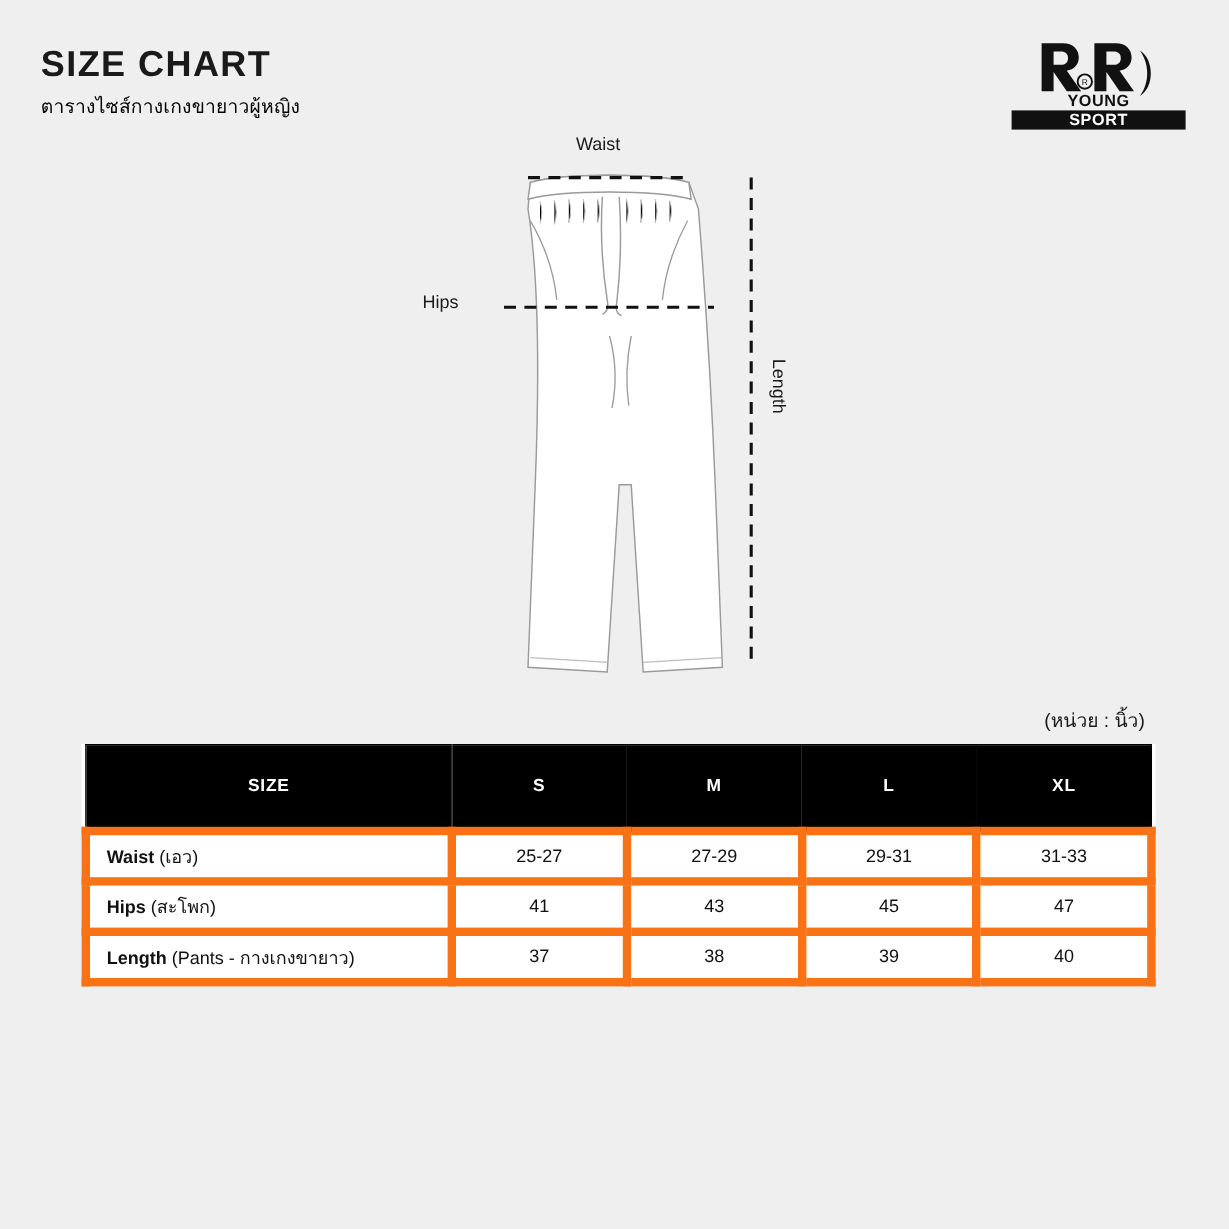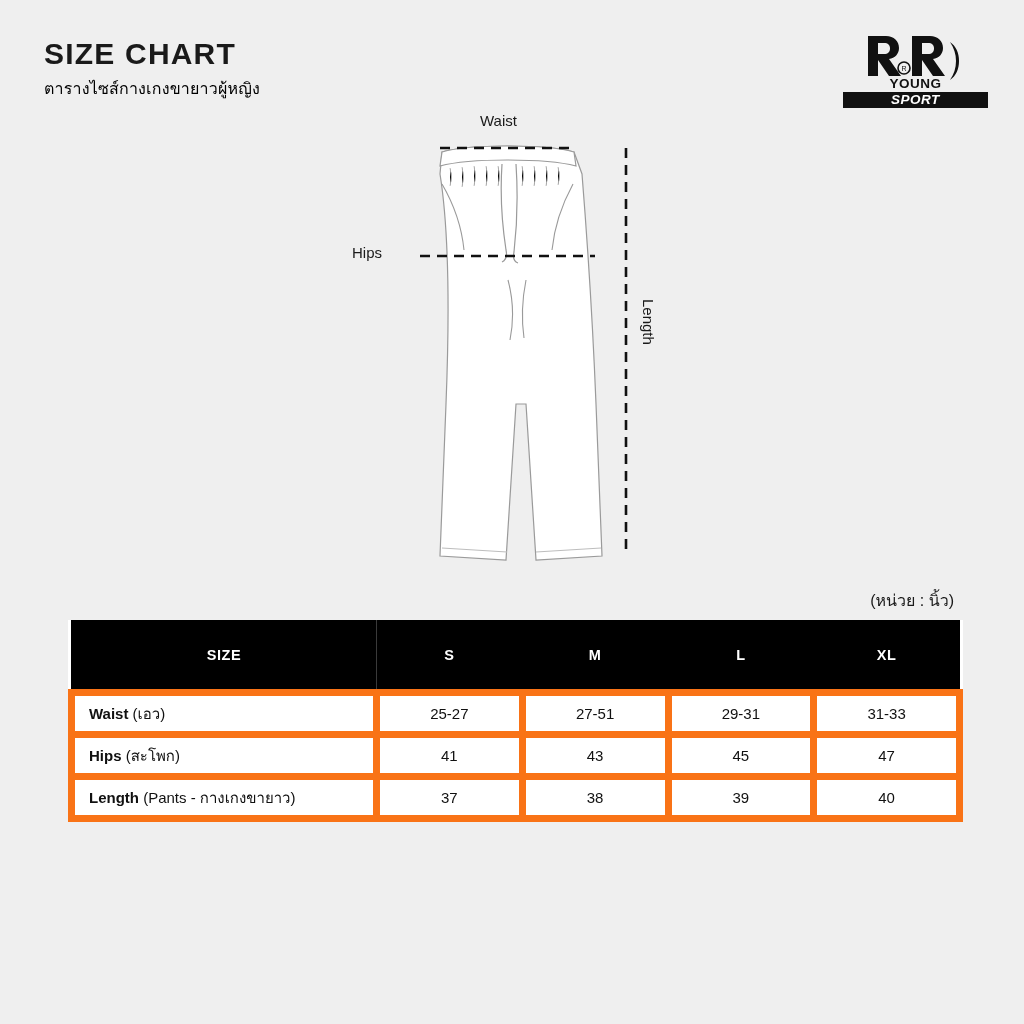"SIZE CHART" .header { left: 44px -> 34px }
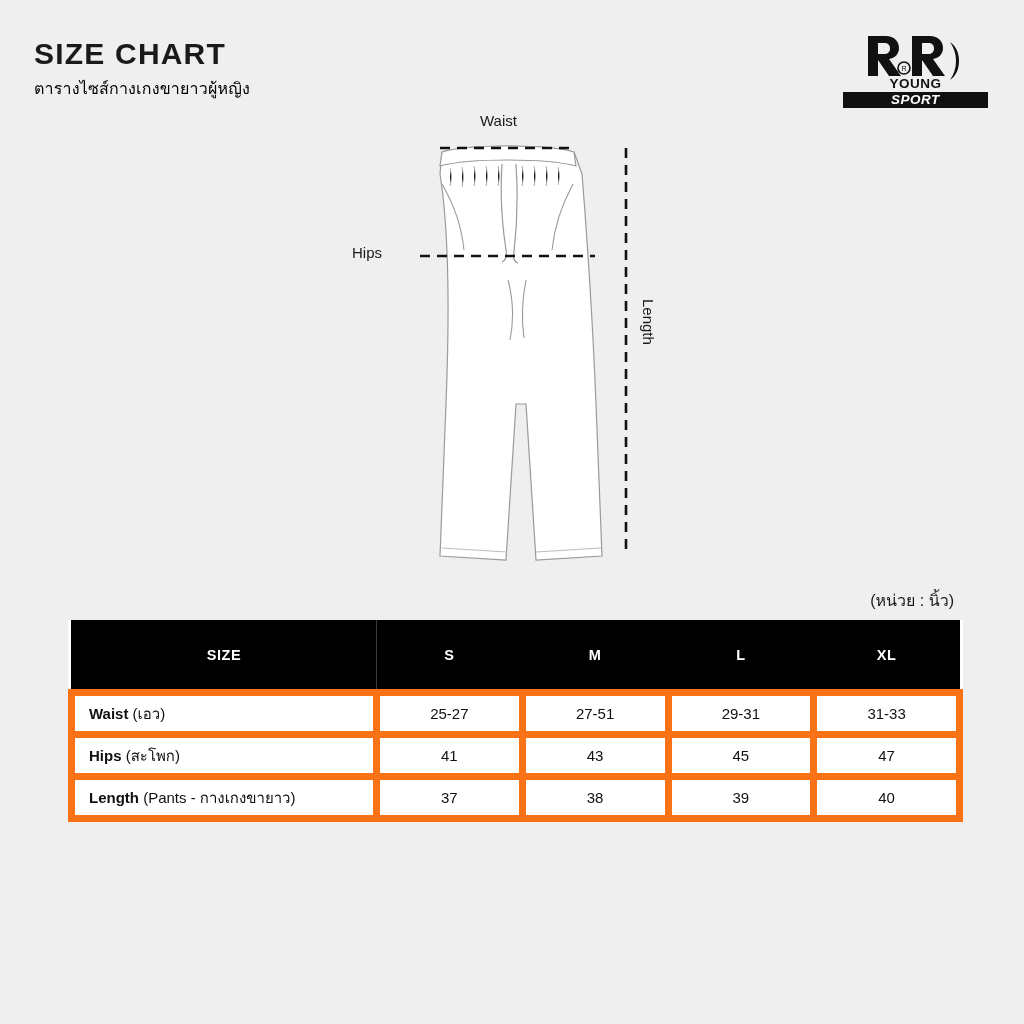"SPORT" .logo-sport { font-style: italic -> none }
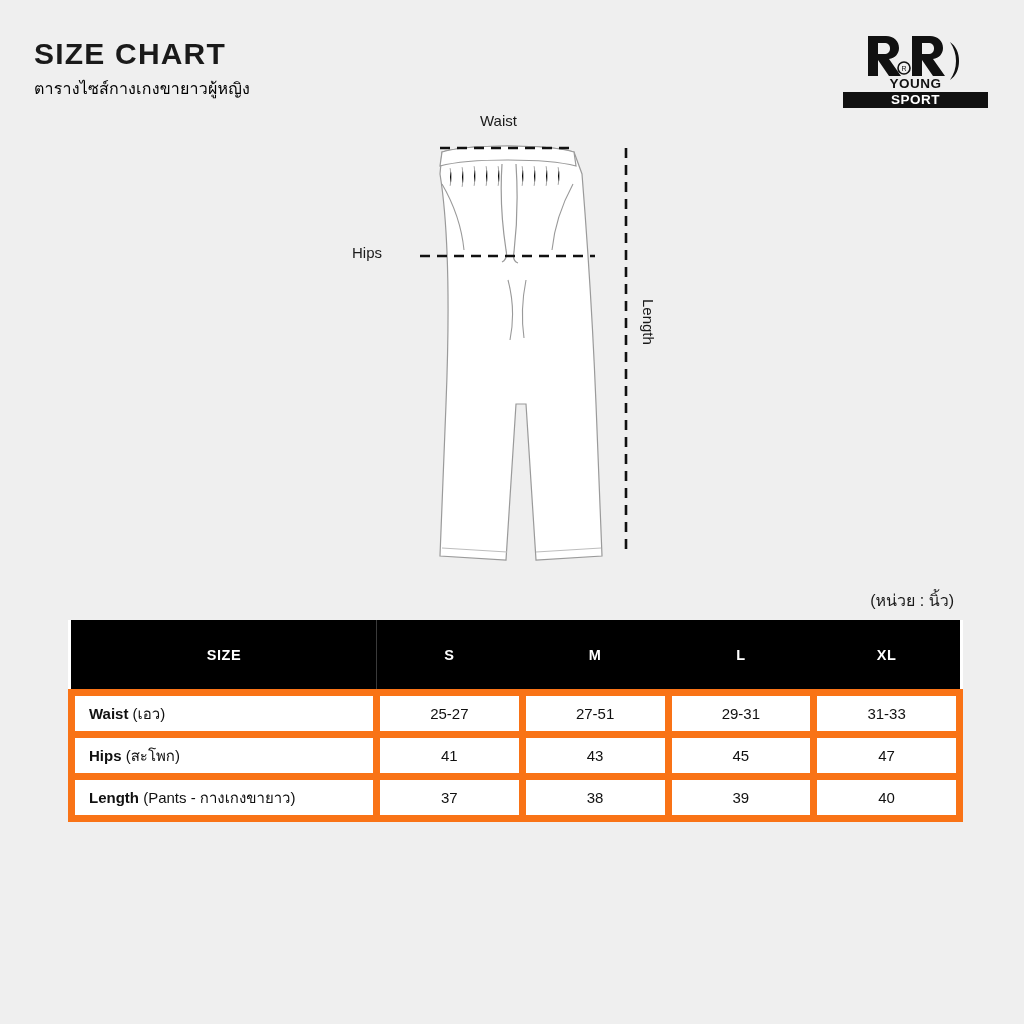"27-51" td { text: 27-51 -> 27-29 }
